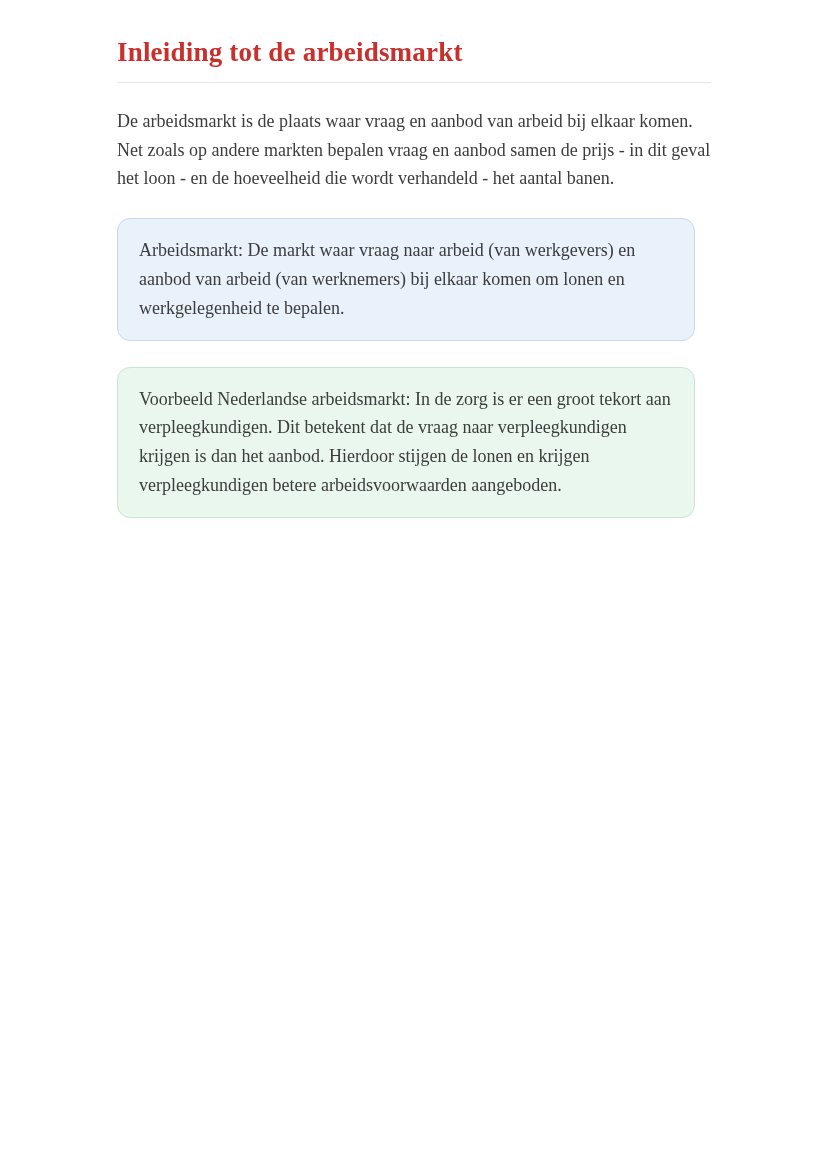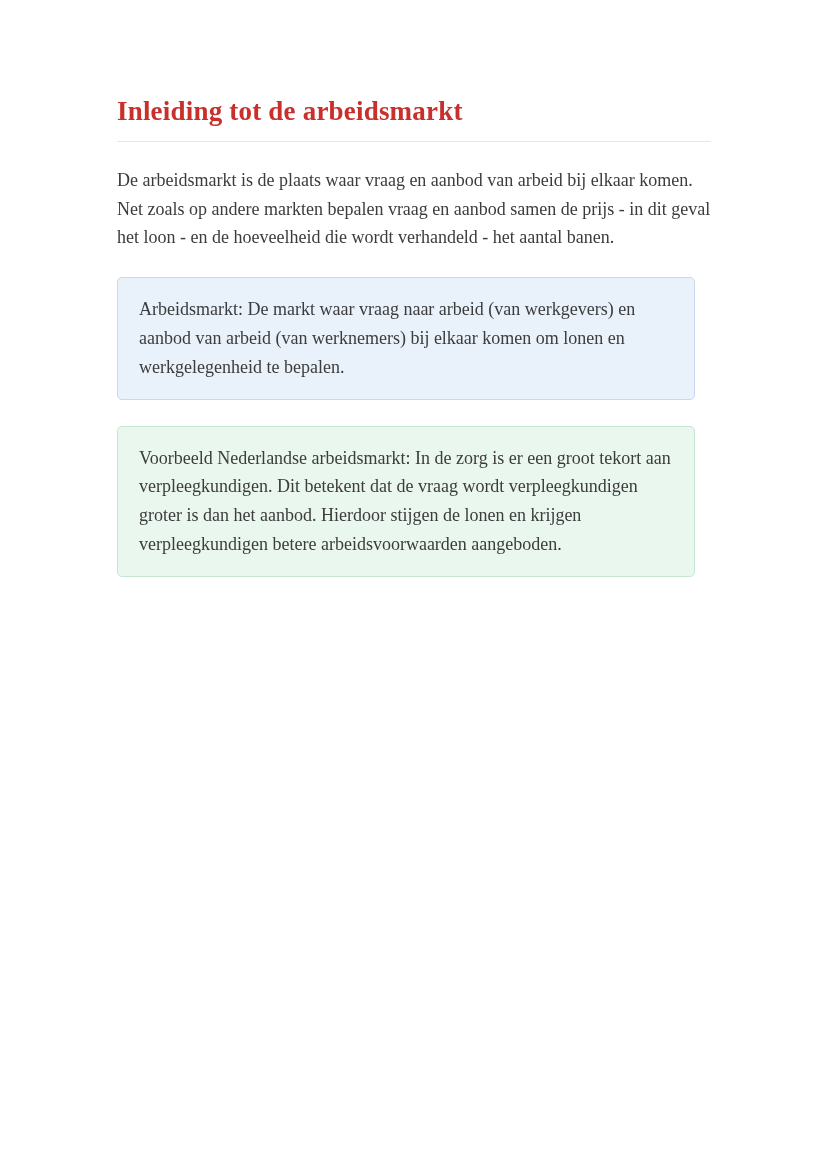"Inleiding tot de arbeidsmarkt" .page-content { padding-top: 95px -> 36px }
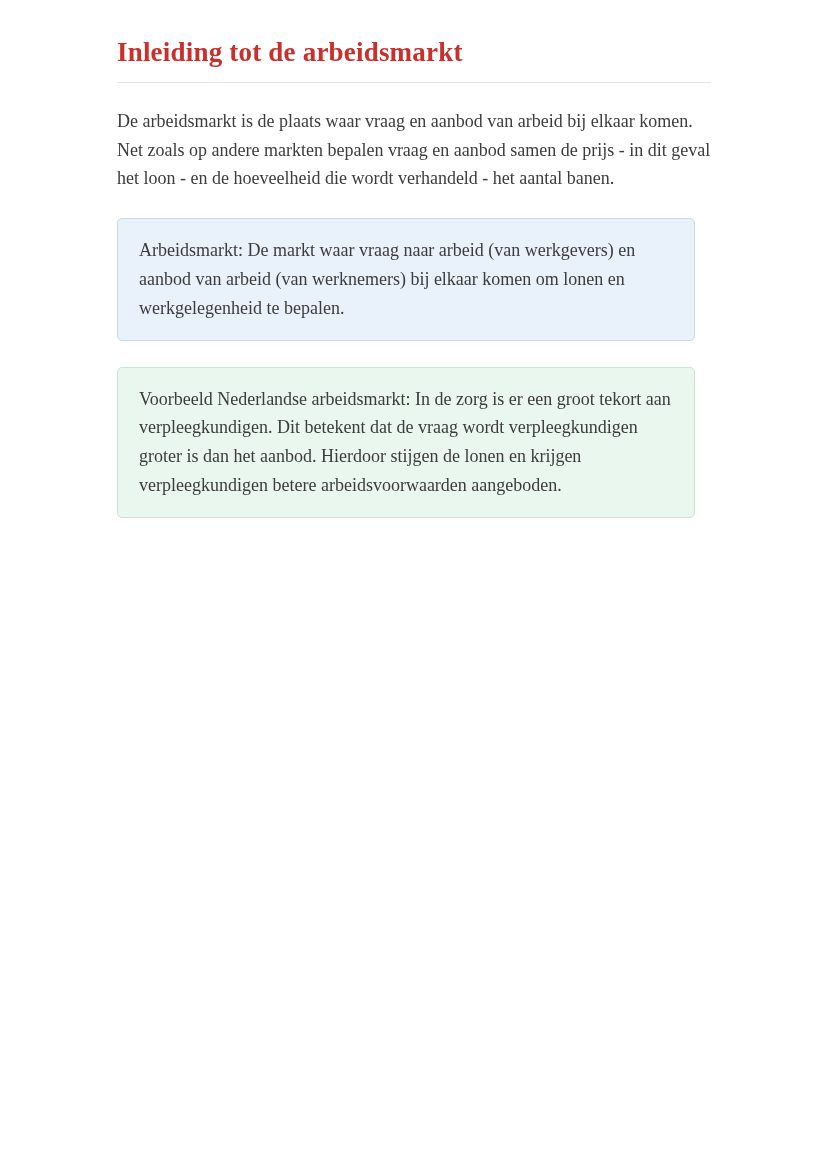"Arbeidsmarkt: De markt waar vraag" .callout { border-radius: 5px -> 13px }
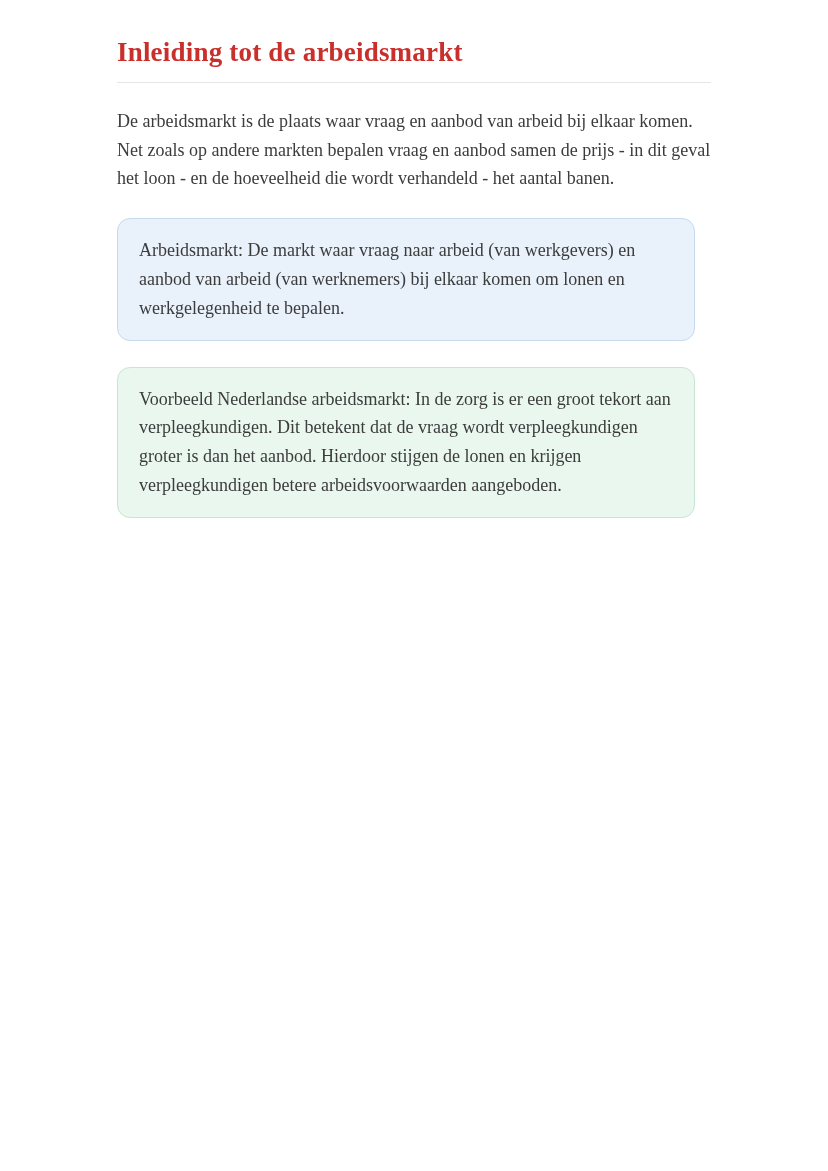"Voorbeeld Nederlandse arbeidsmarkt: In" span { text: wordt verpleegkundigen groter -> naar verpleegkundigen krijgen }
